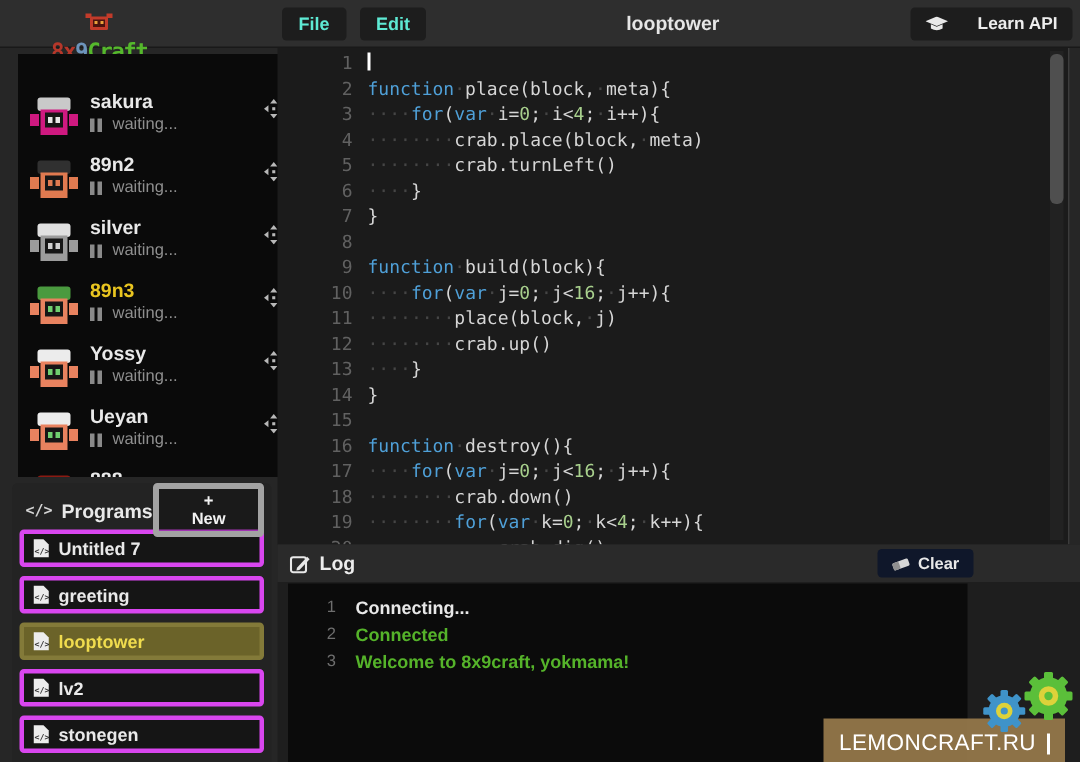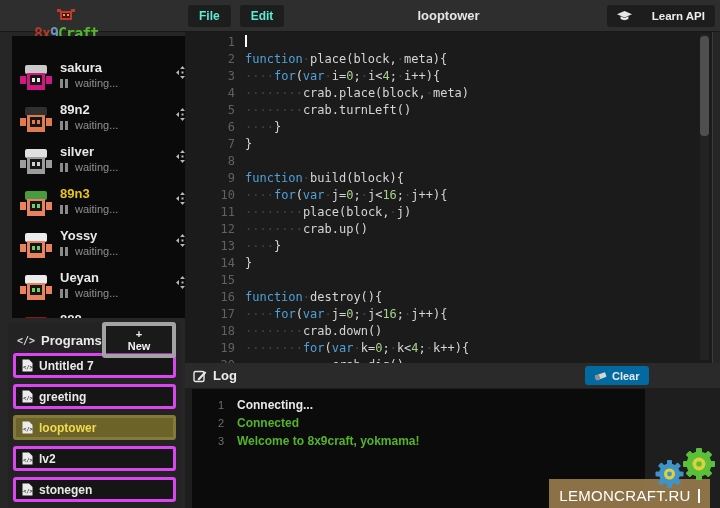"Clear" .clear-btn { background: #0369a1 -> #0f172a }
